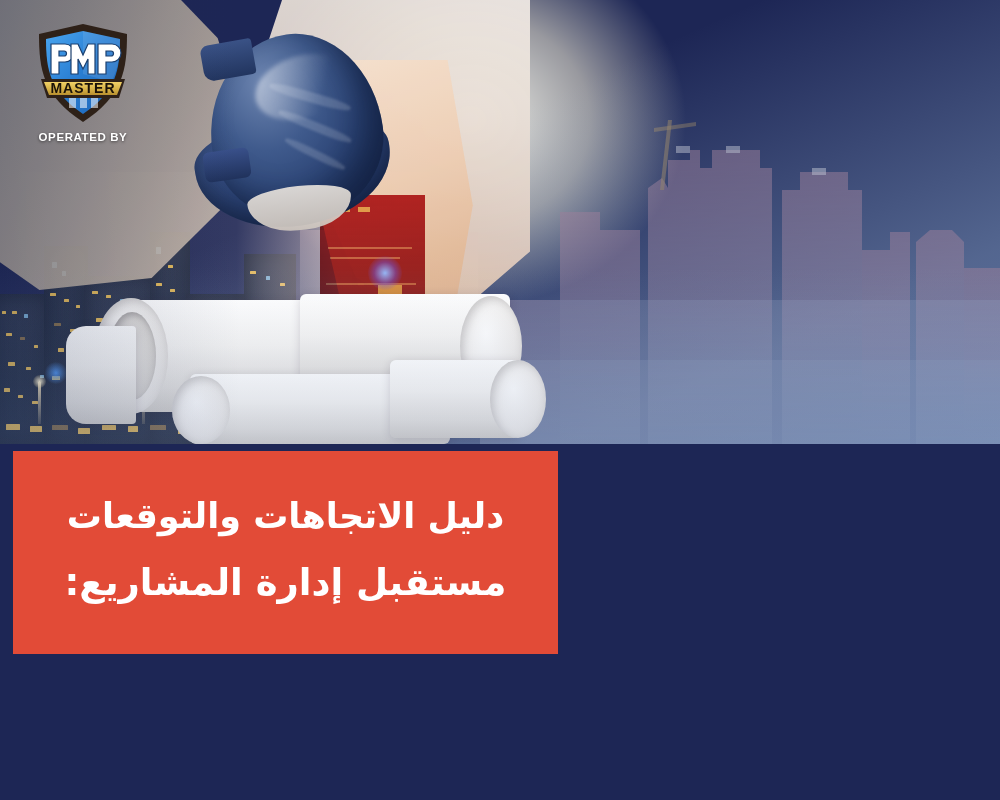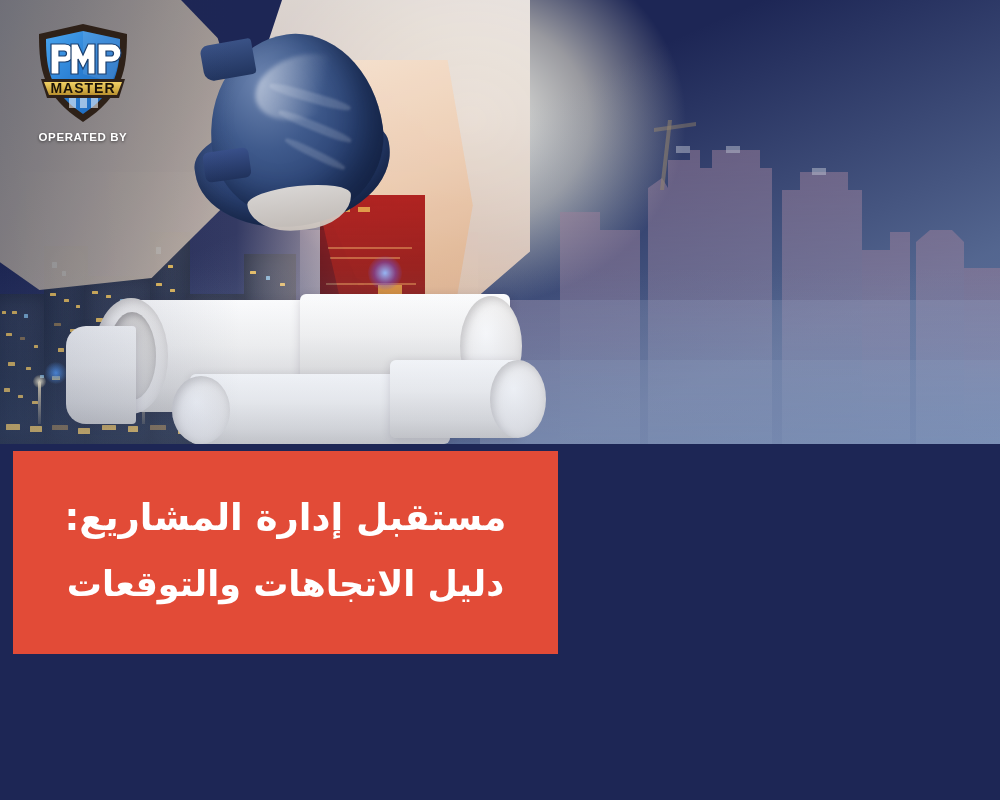"مستقبل إدارة المشاريع:" div.title-line { order: before "دليل الاتجاهات والتوقعات" -> after "دليل الاتجاهات والتوقعات" }
